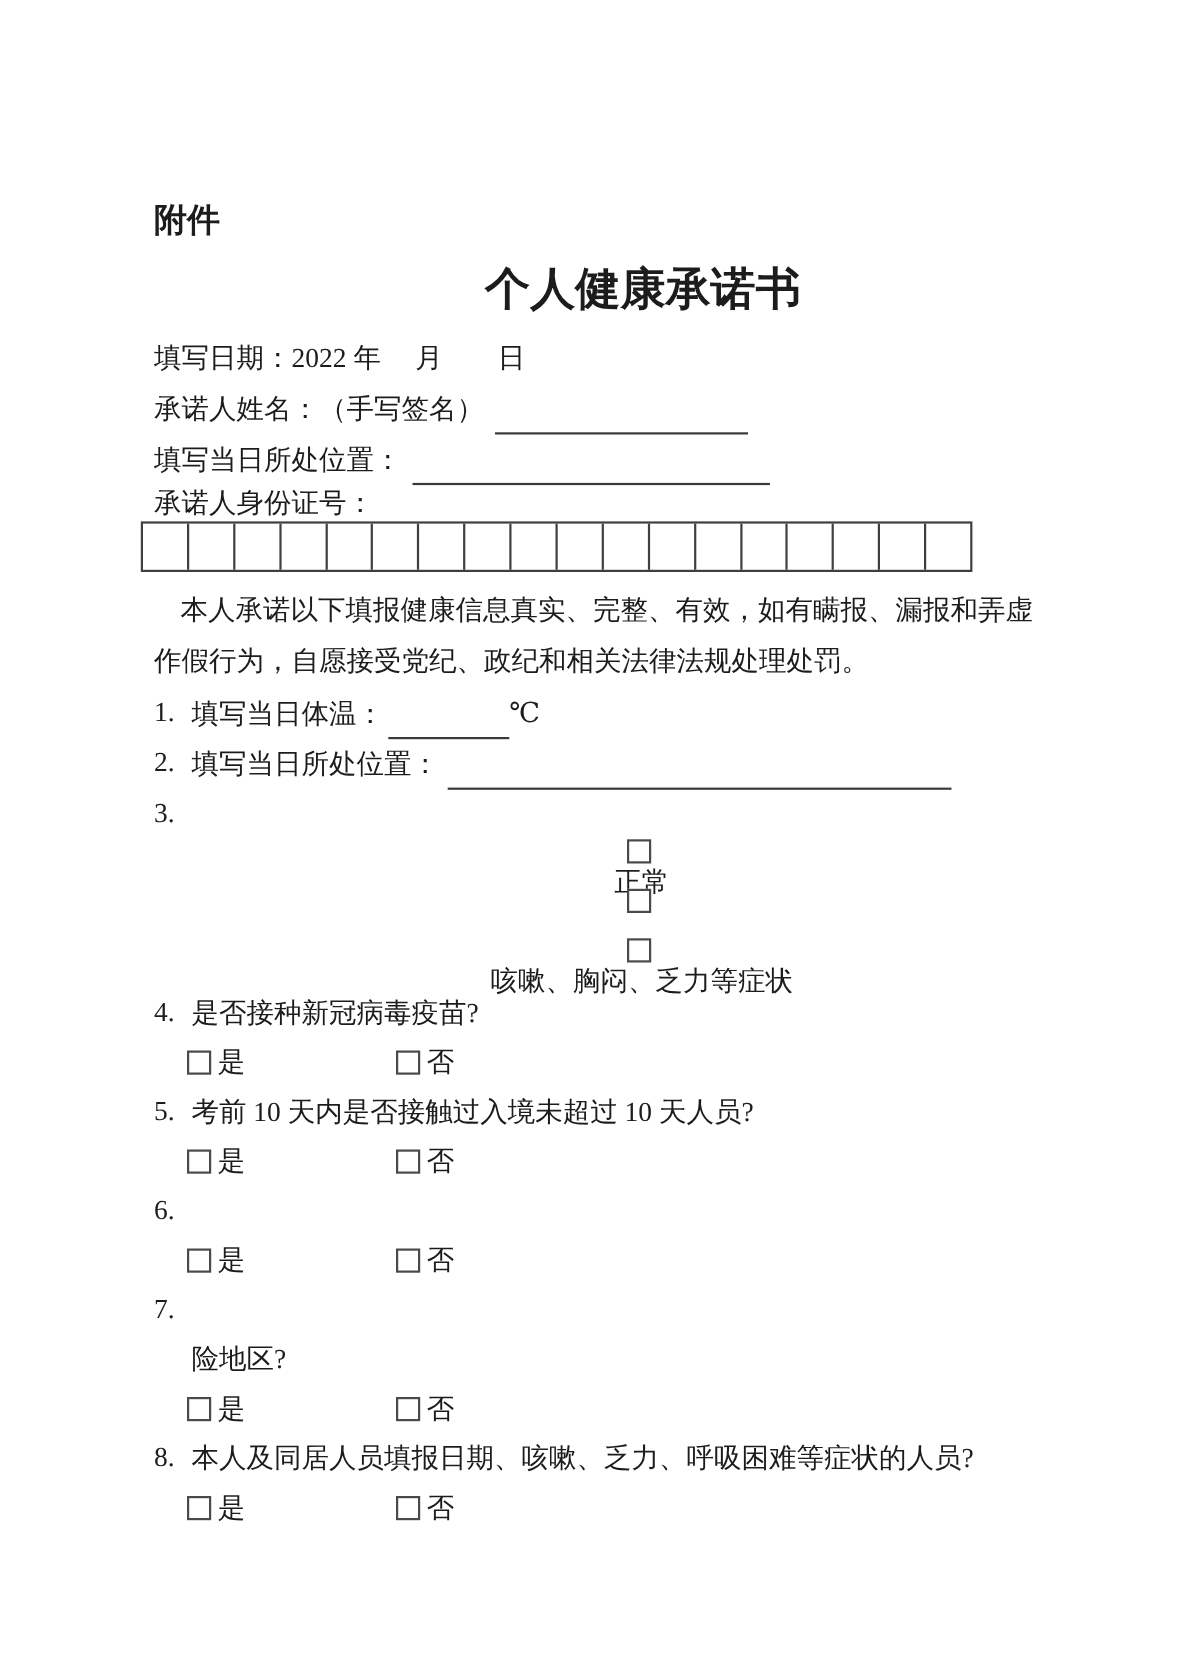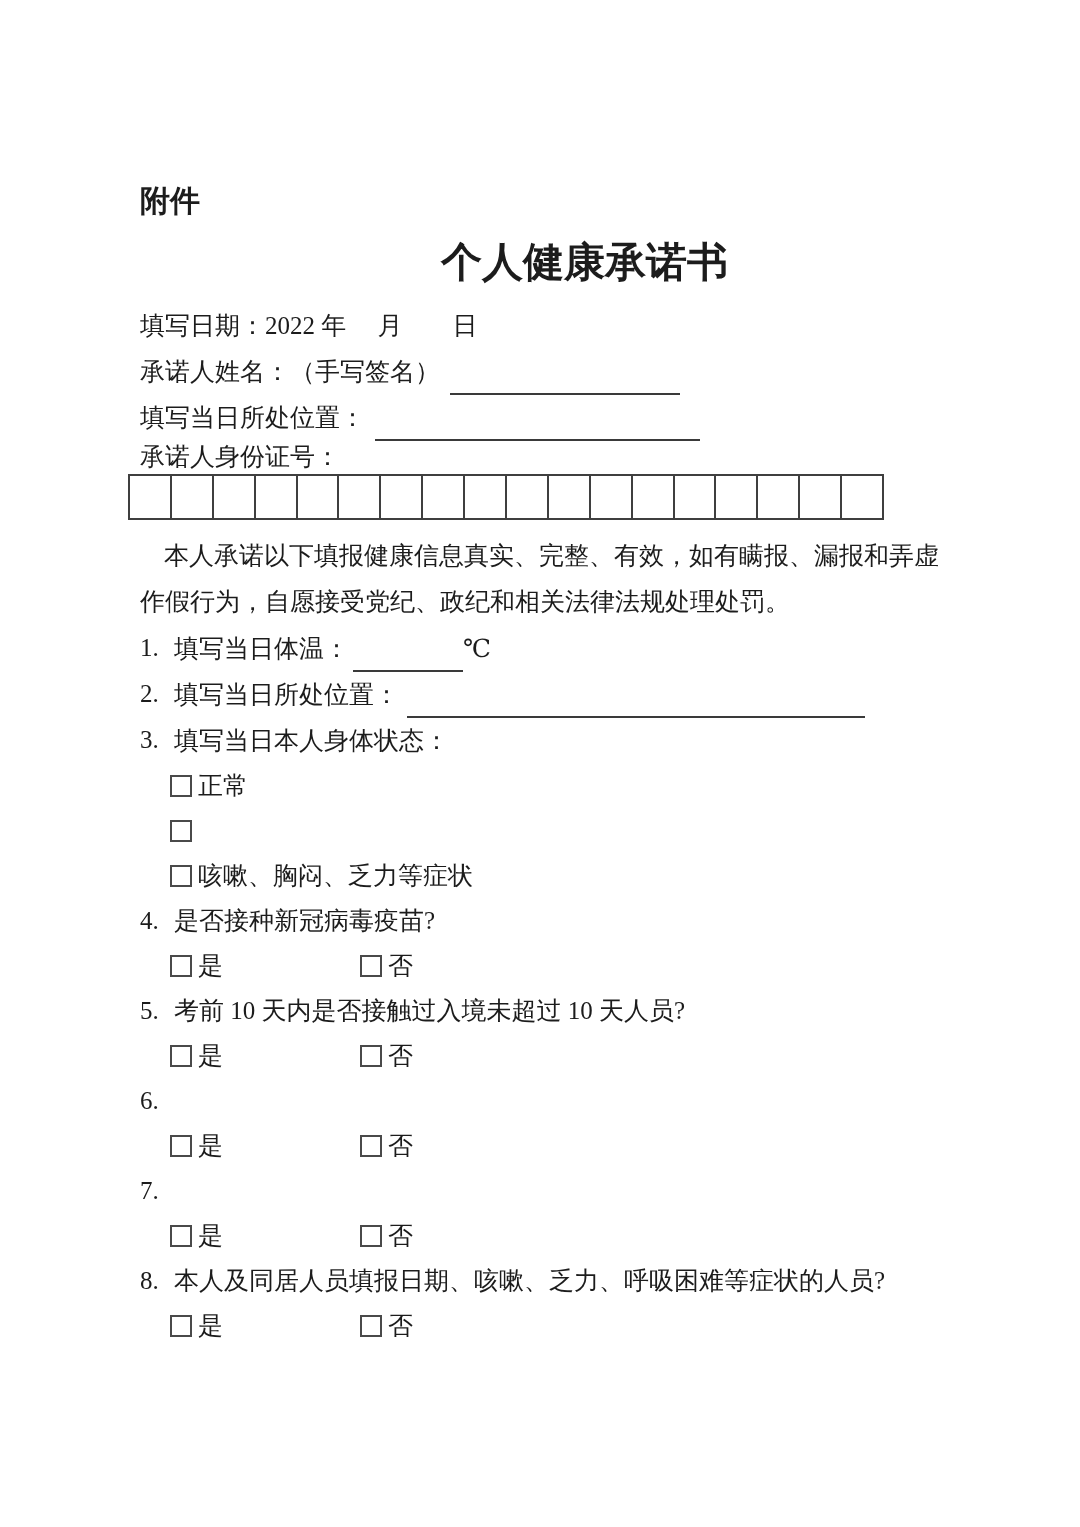"填写当日本人身体状态：" span { html: <span>填写当日本人身体状态：</span> -> none }
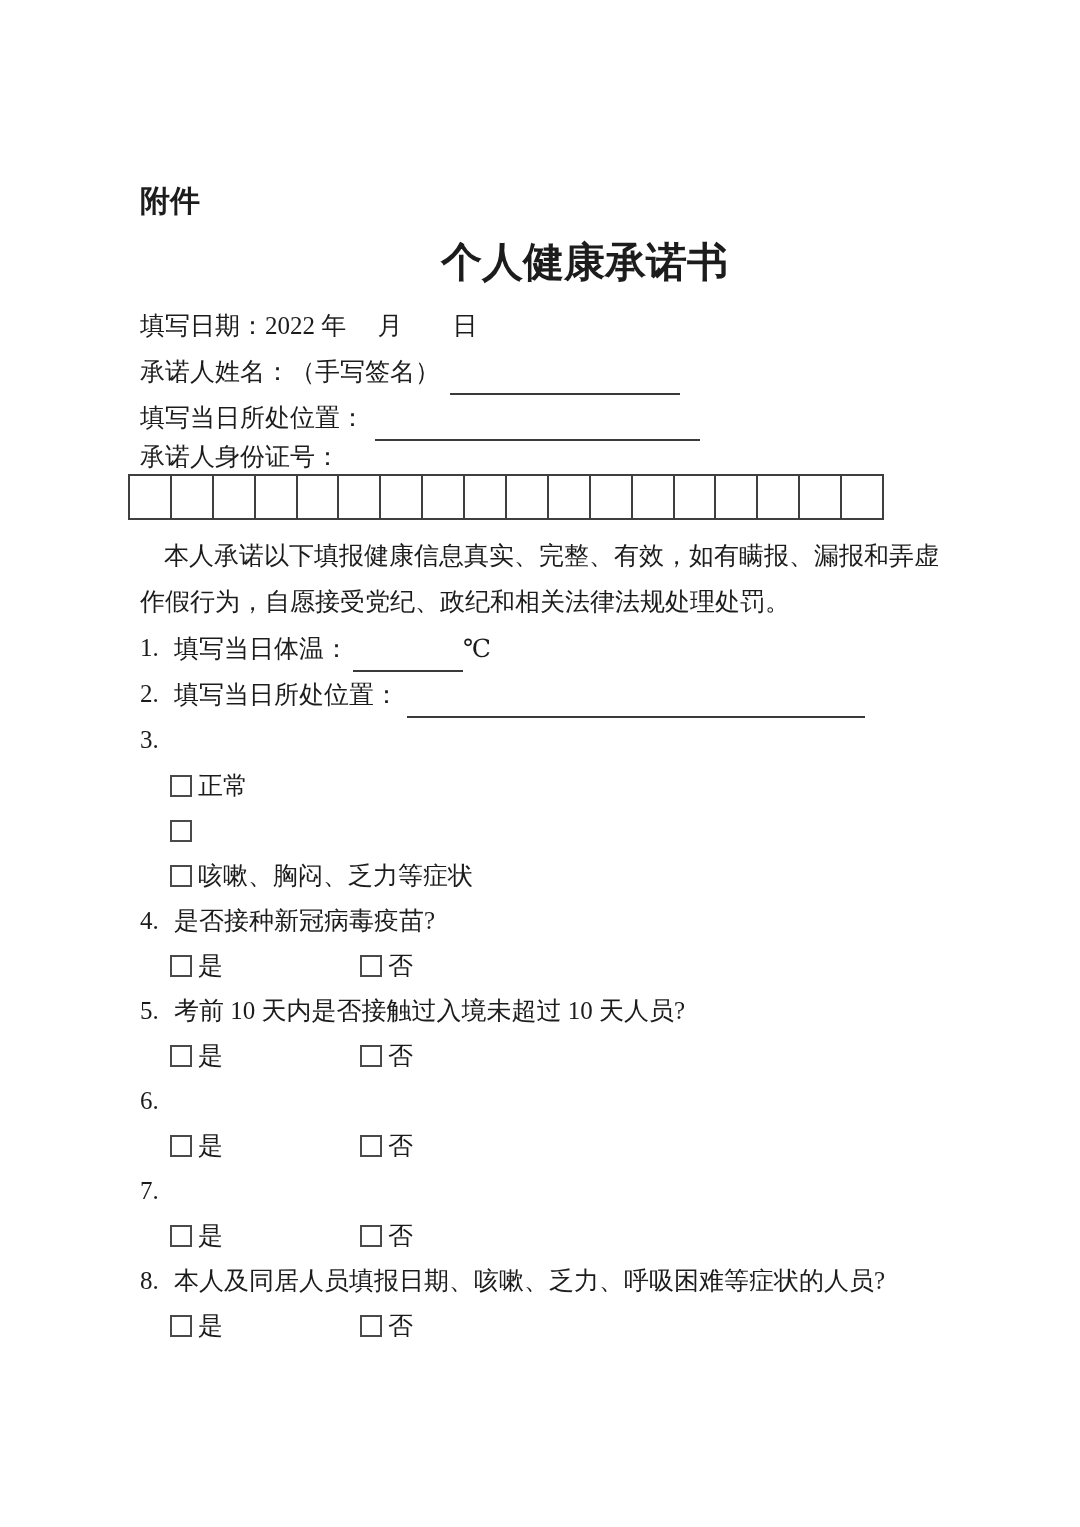"正常" .opt { flex-direction: none -> column }
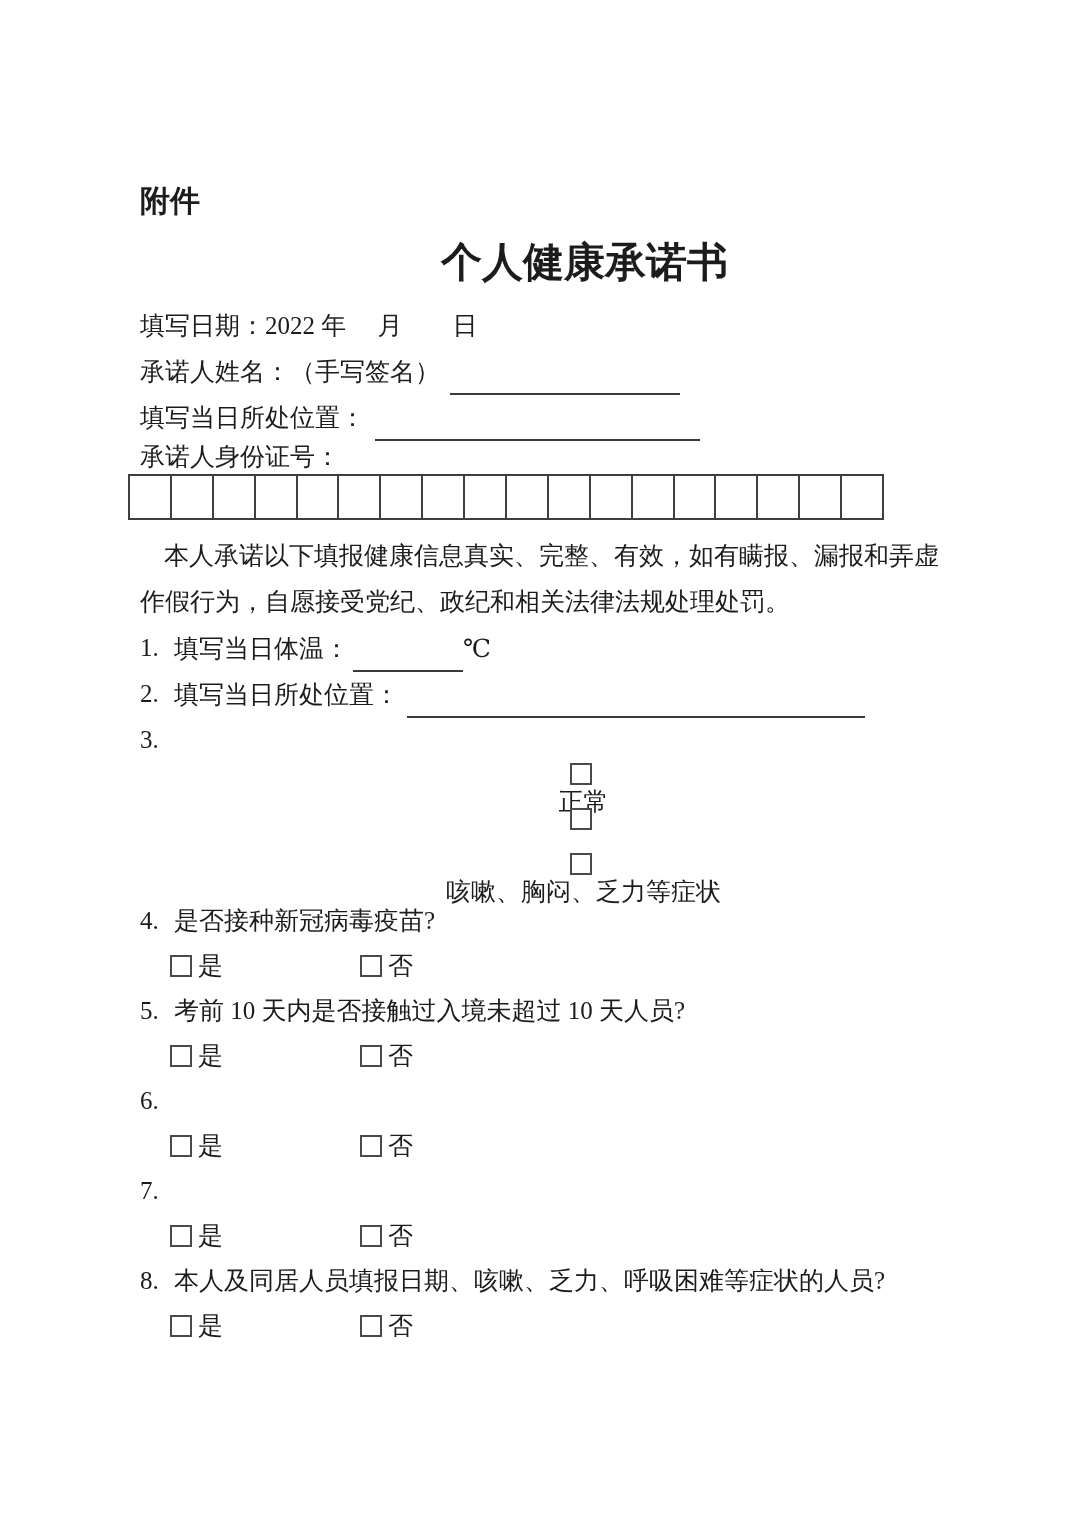"险地区?" div.line { html: none -> <div> <span>险地区?</span> </div> }
